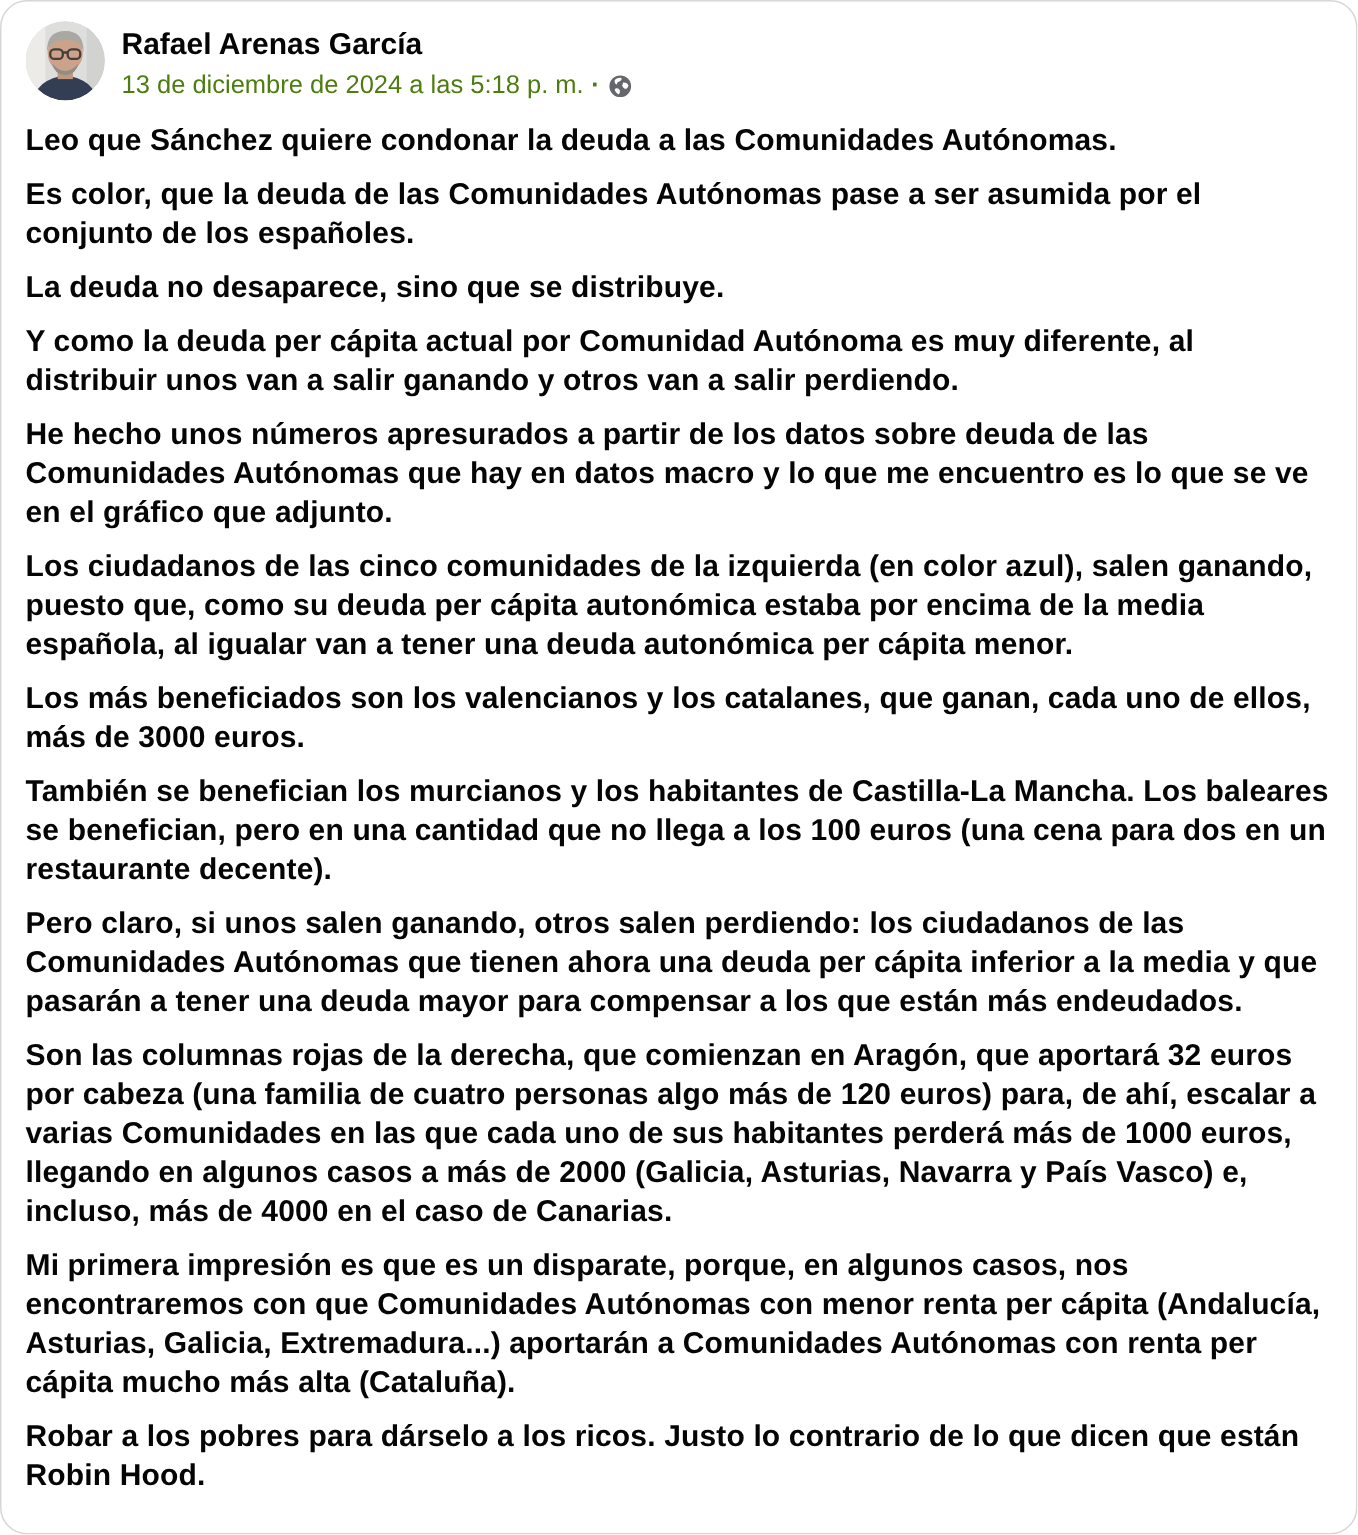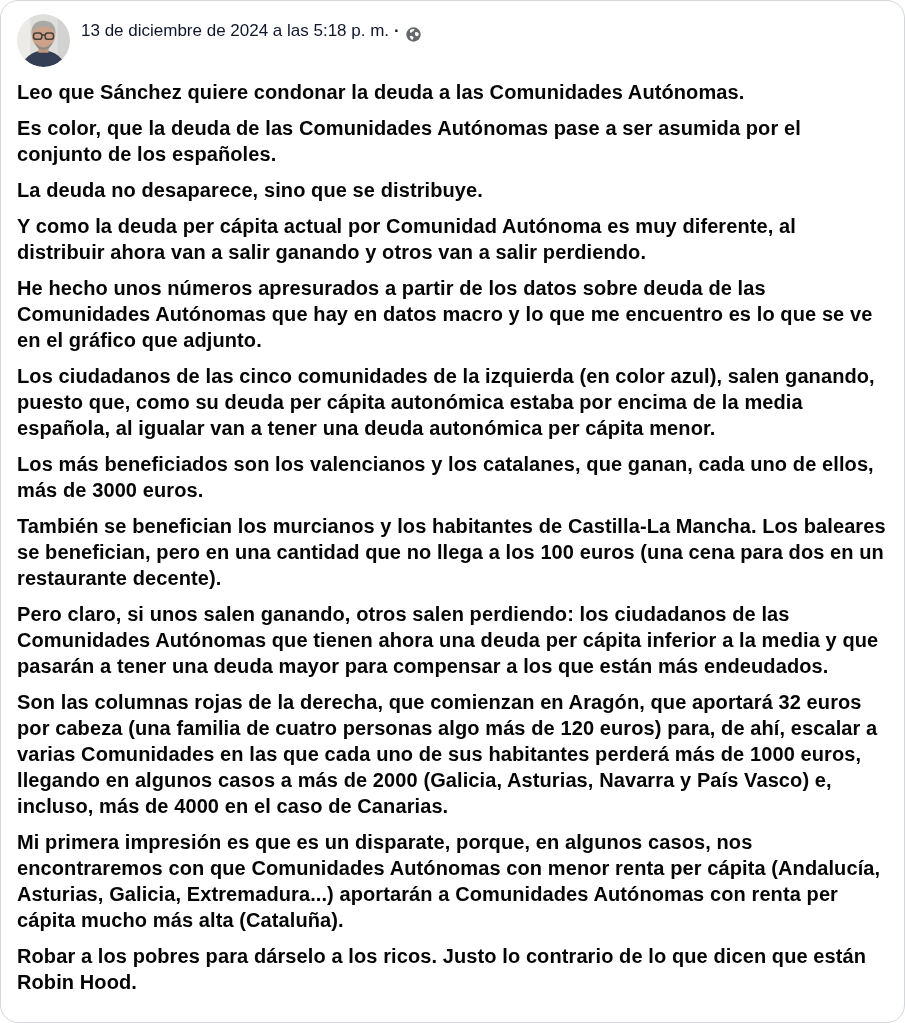"Rafael Arenas García" div.author-name { html: none -> <div>Rafael Arenas García</div> }
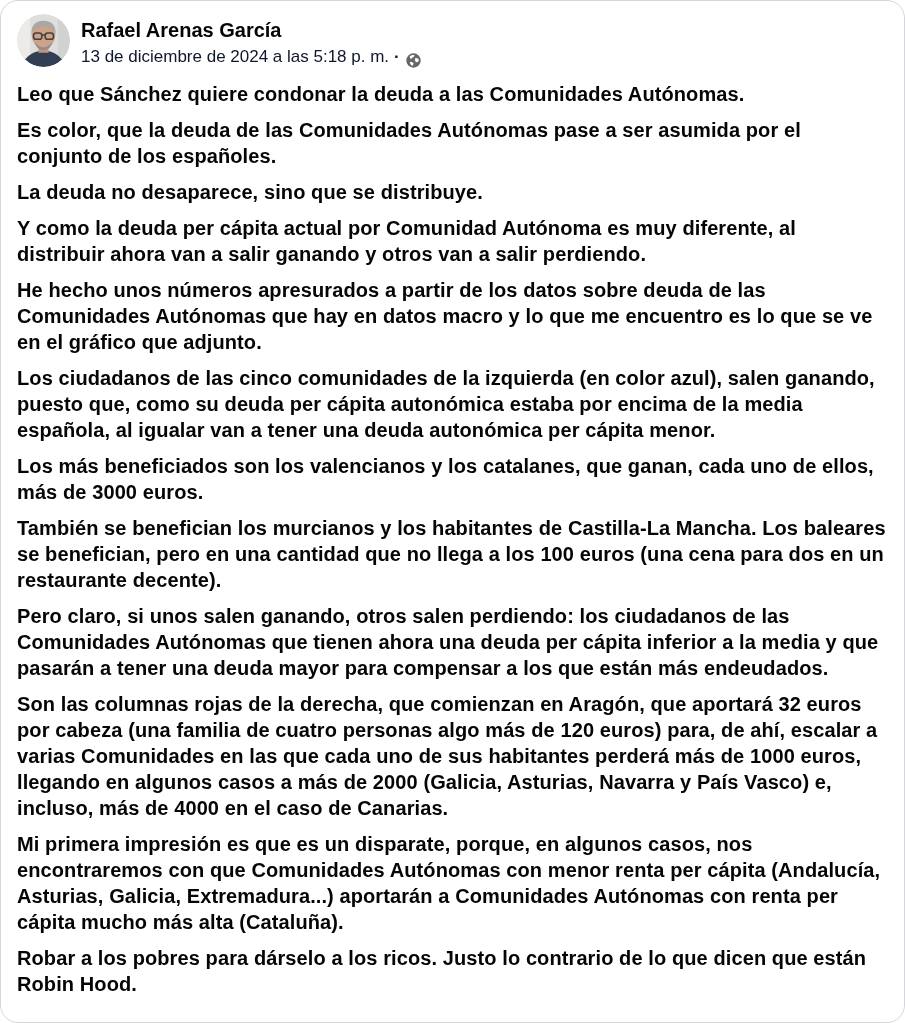"13 de diciembre de 2024" .post-meta { align-items: flex-end -> center; color: #0f172a -> #4d7c0f }
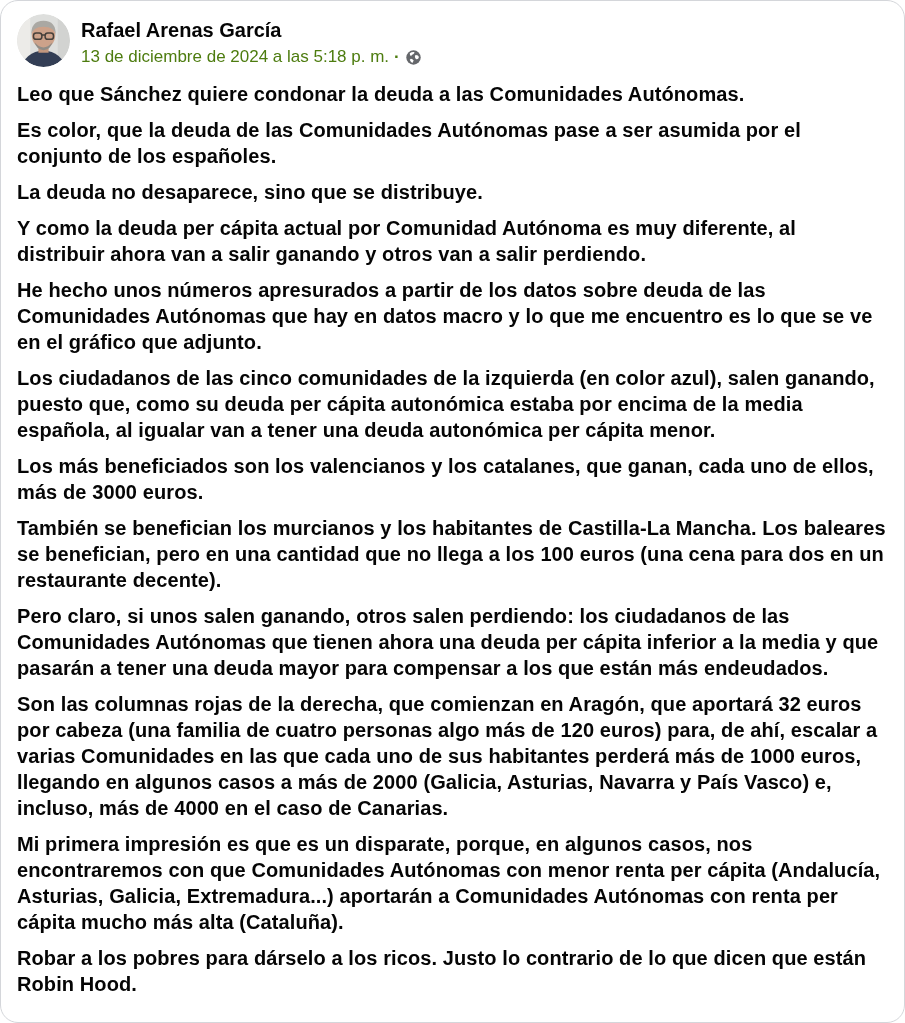"Y como la deuda per" p { text: ahora -> unos }
